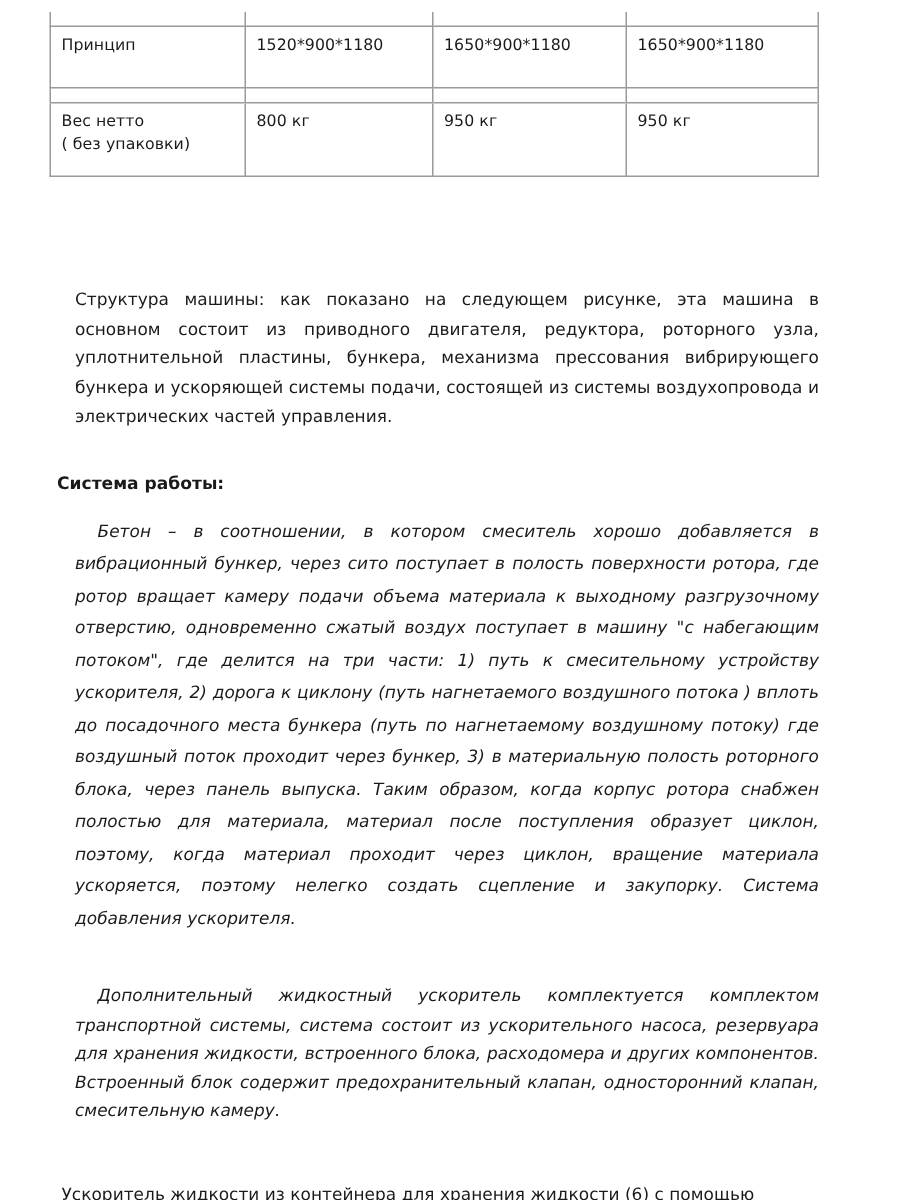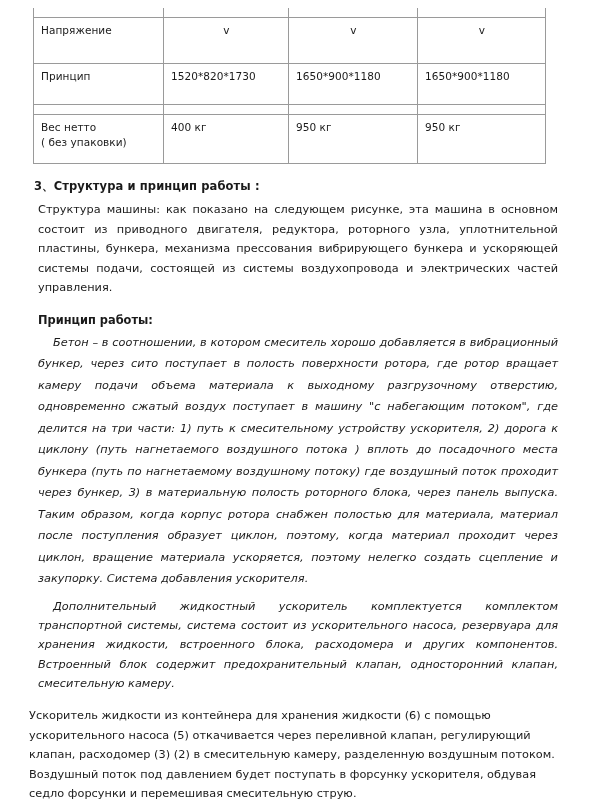"Напряжение" tr.row-voltage { html: <tr> <td>Напряжение</td> <td>v</td> <td>v</td> <td>v</td> </tr> -> none }
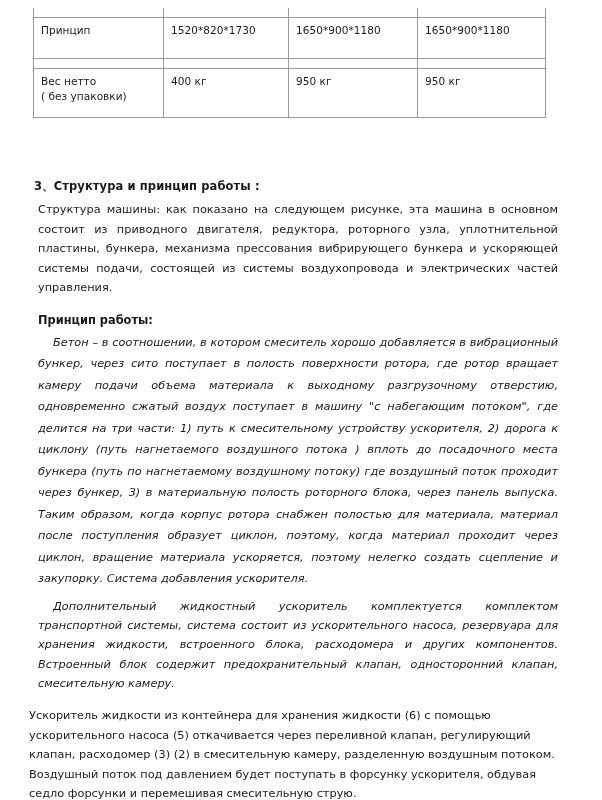"1520*820*1730" td { text: 820*1730 -> 900*1180 }
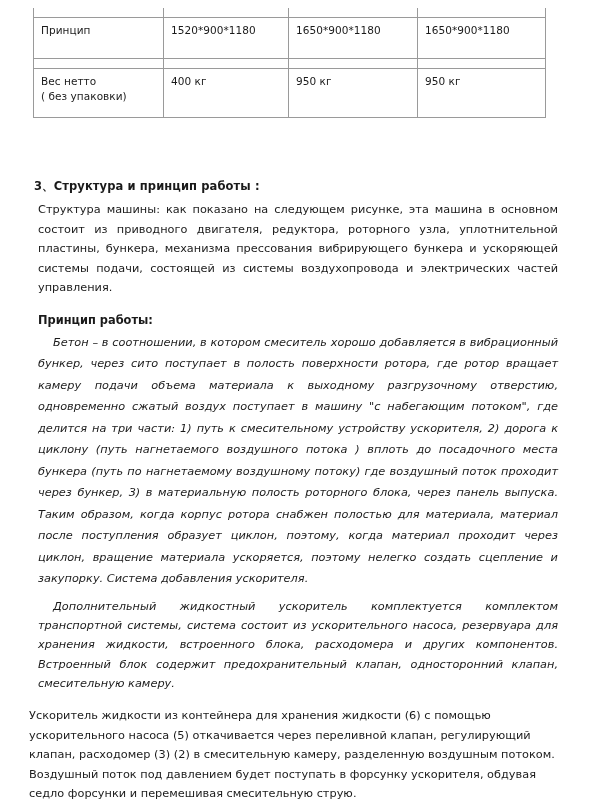"400 кг" td { text: 400 -> 800 }
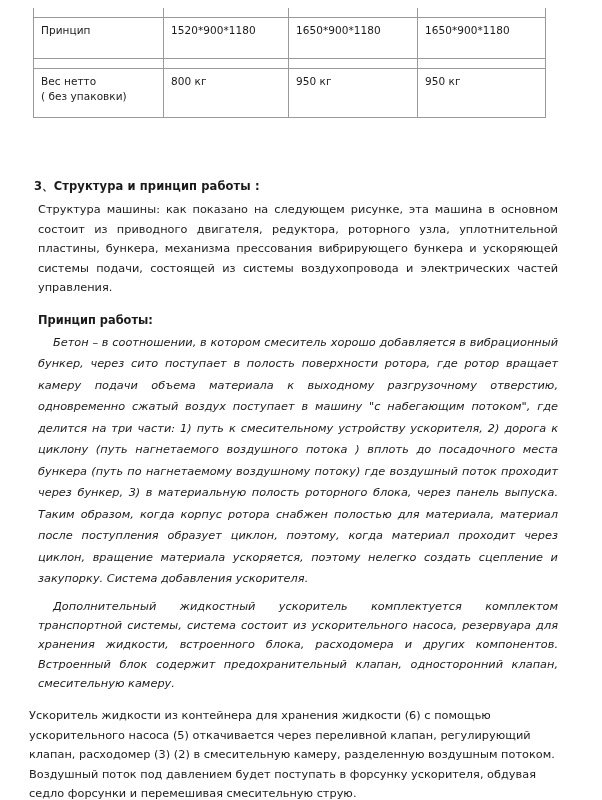"3、Структура и принцип работы :" h2.heading { html: <h2>3、Структура и принцип работы :</h2> -> none }
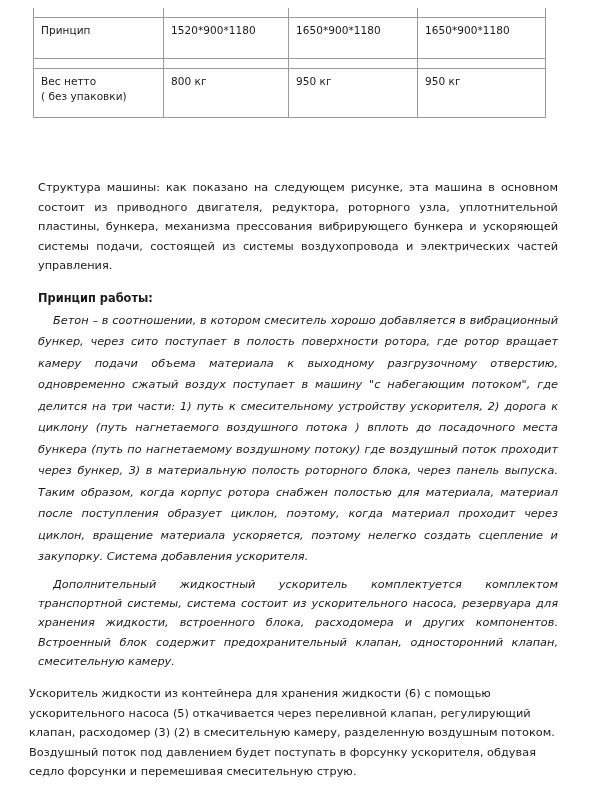"Структура машины: как показано на" .para { margin: 0 -> 12px }
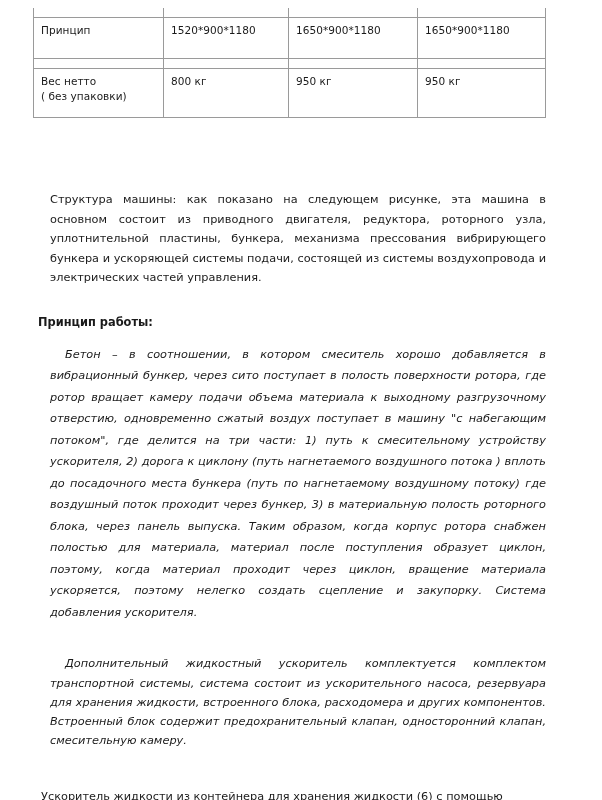"Принцип работы:" h3.subheading { text: Принцип -> Система }
